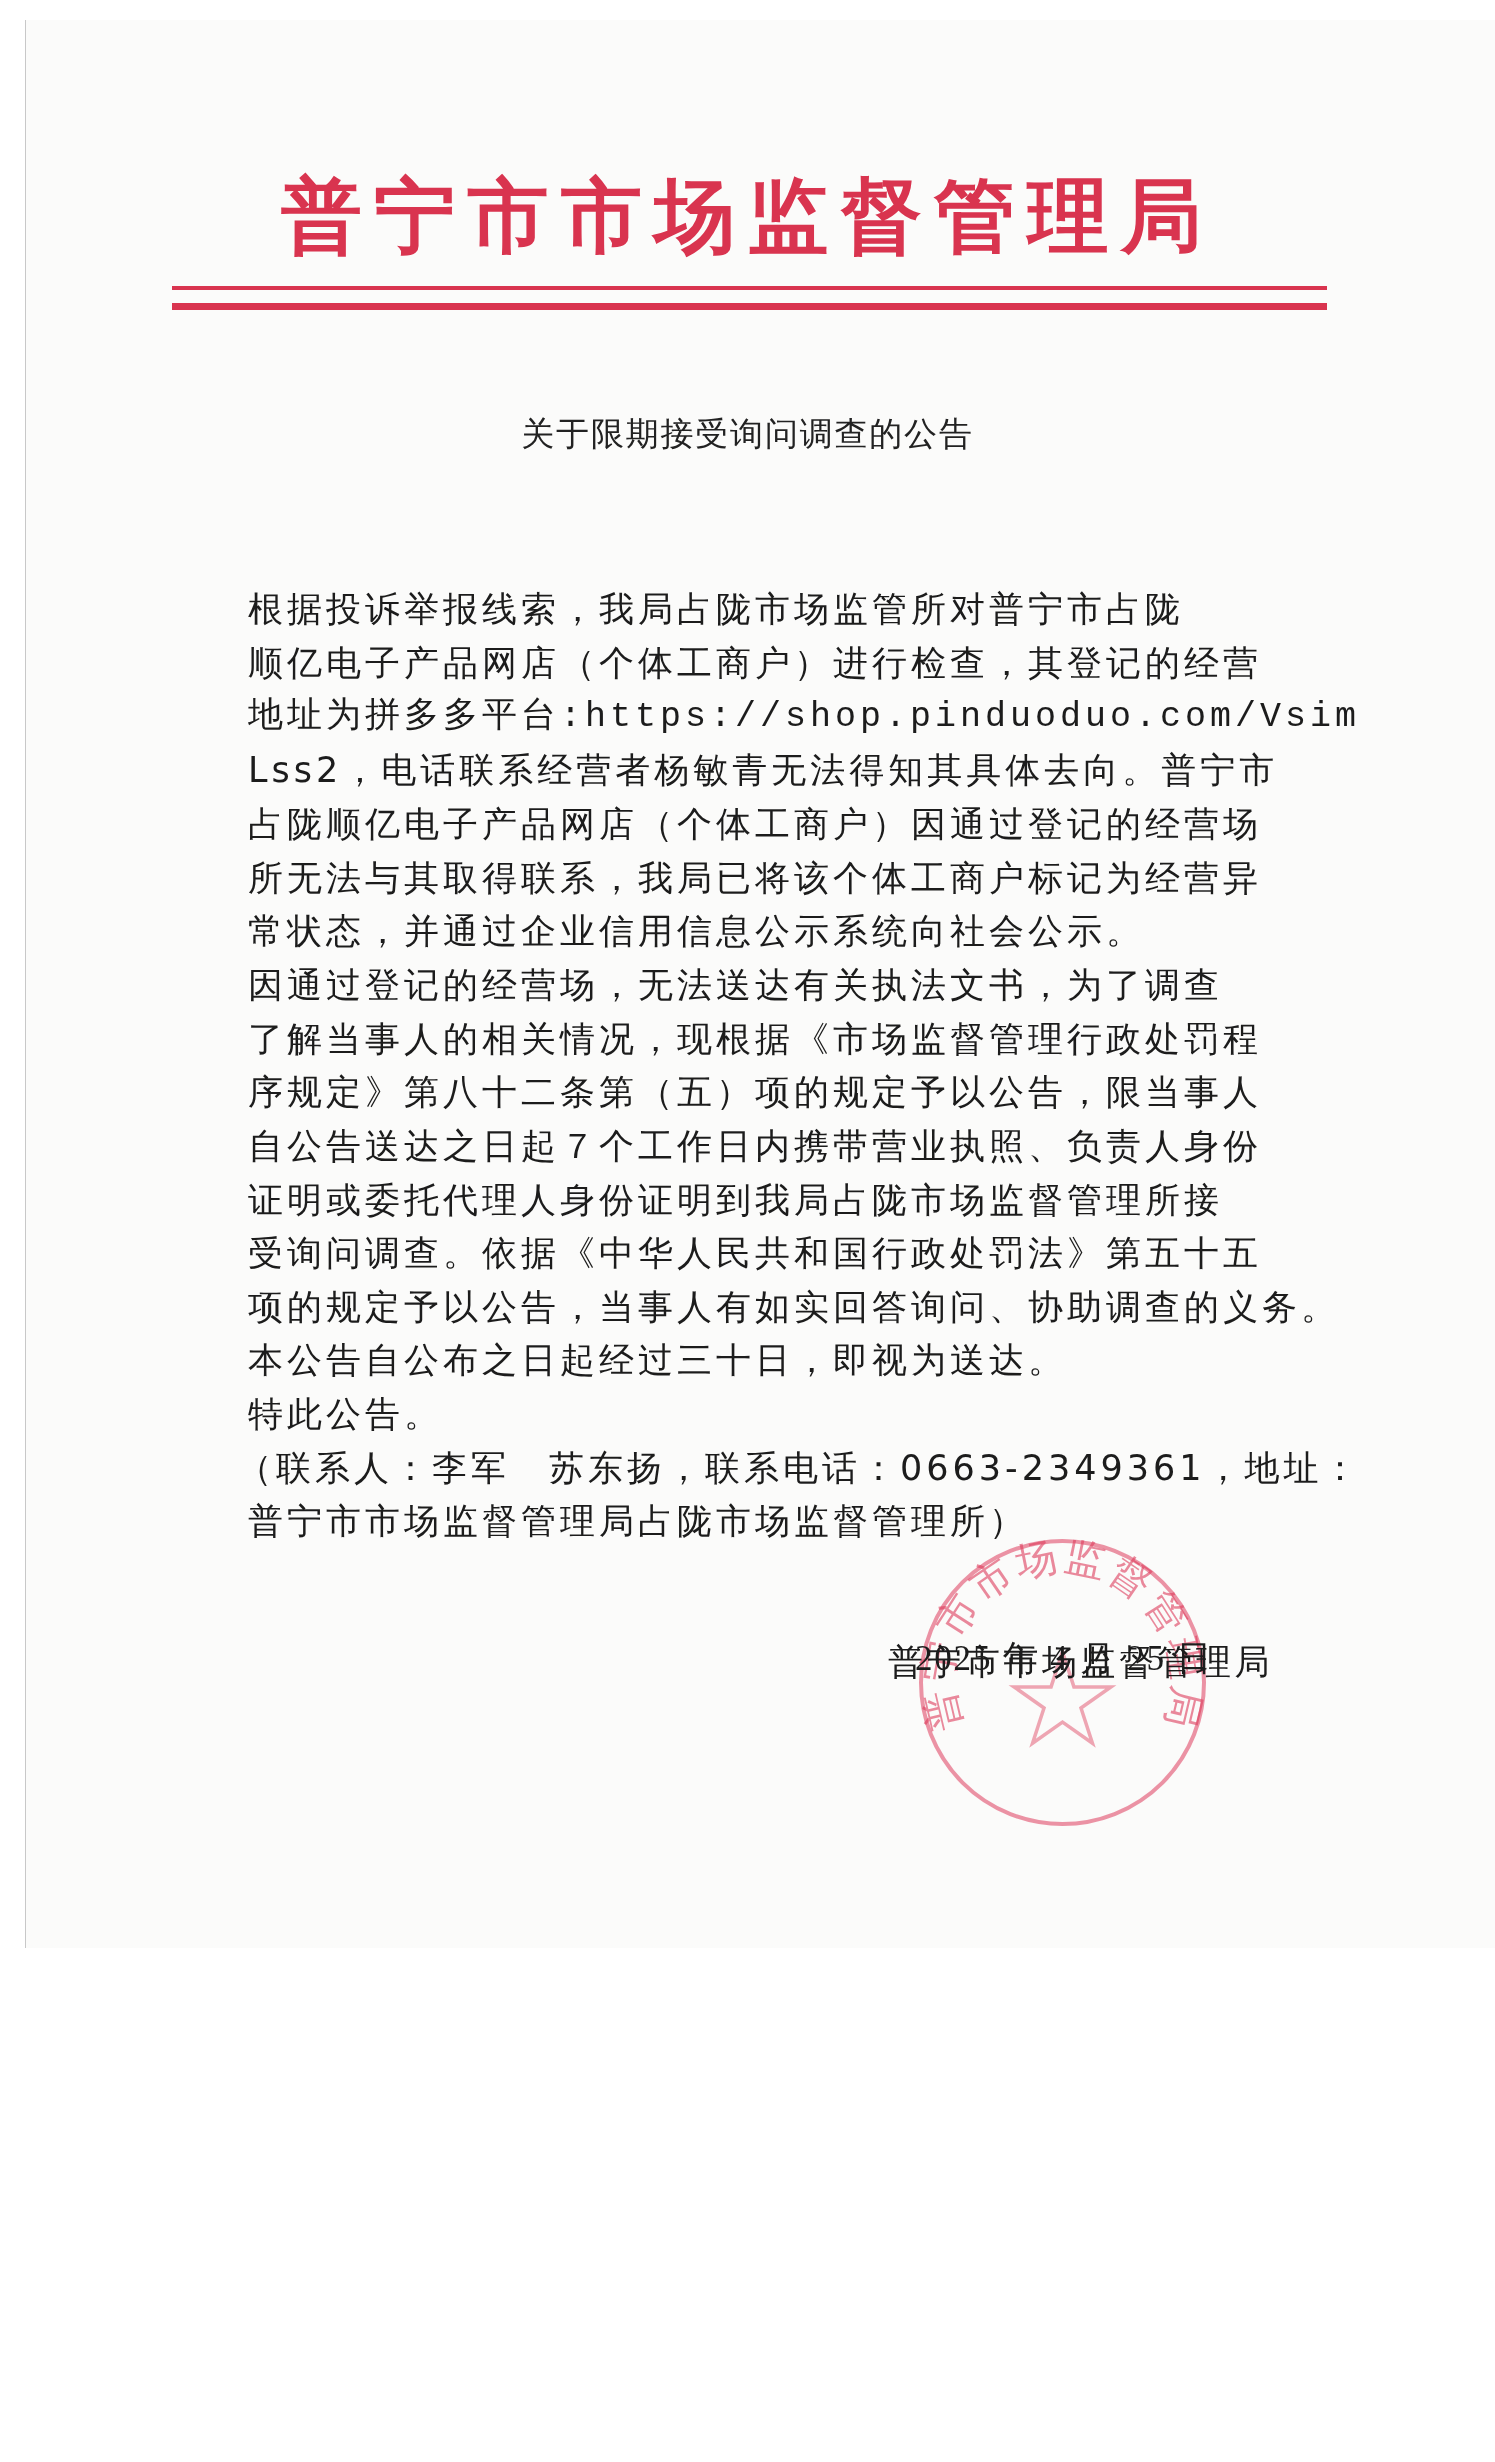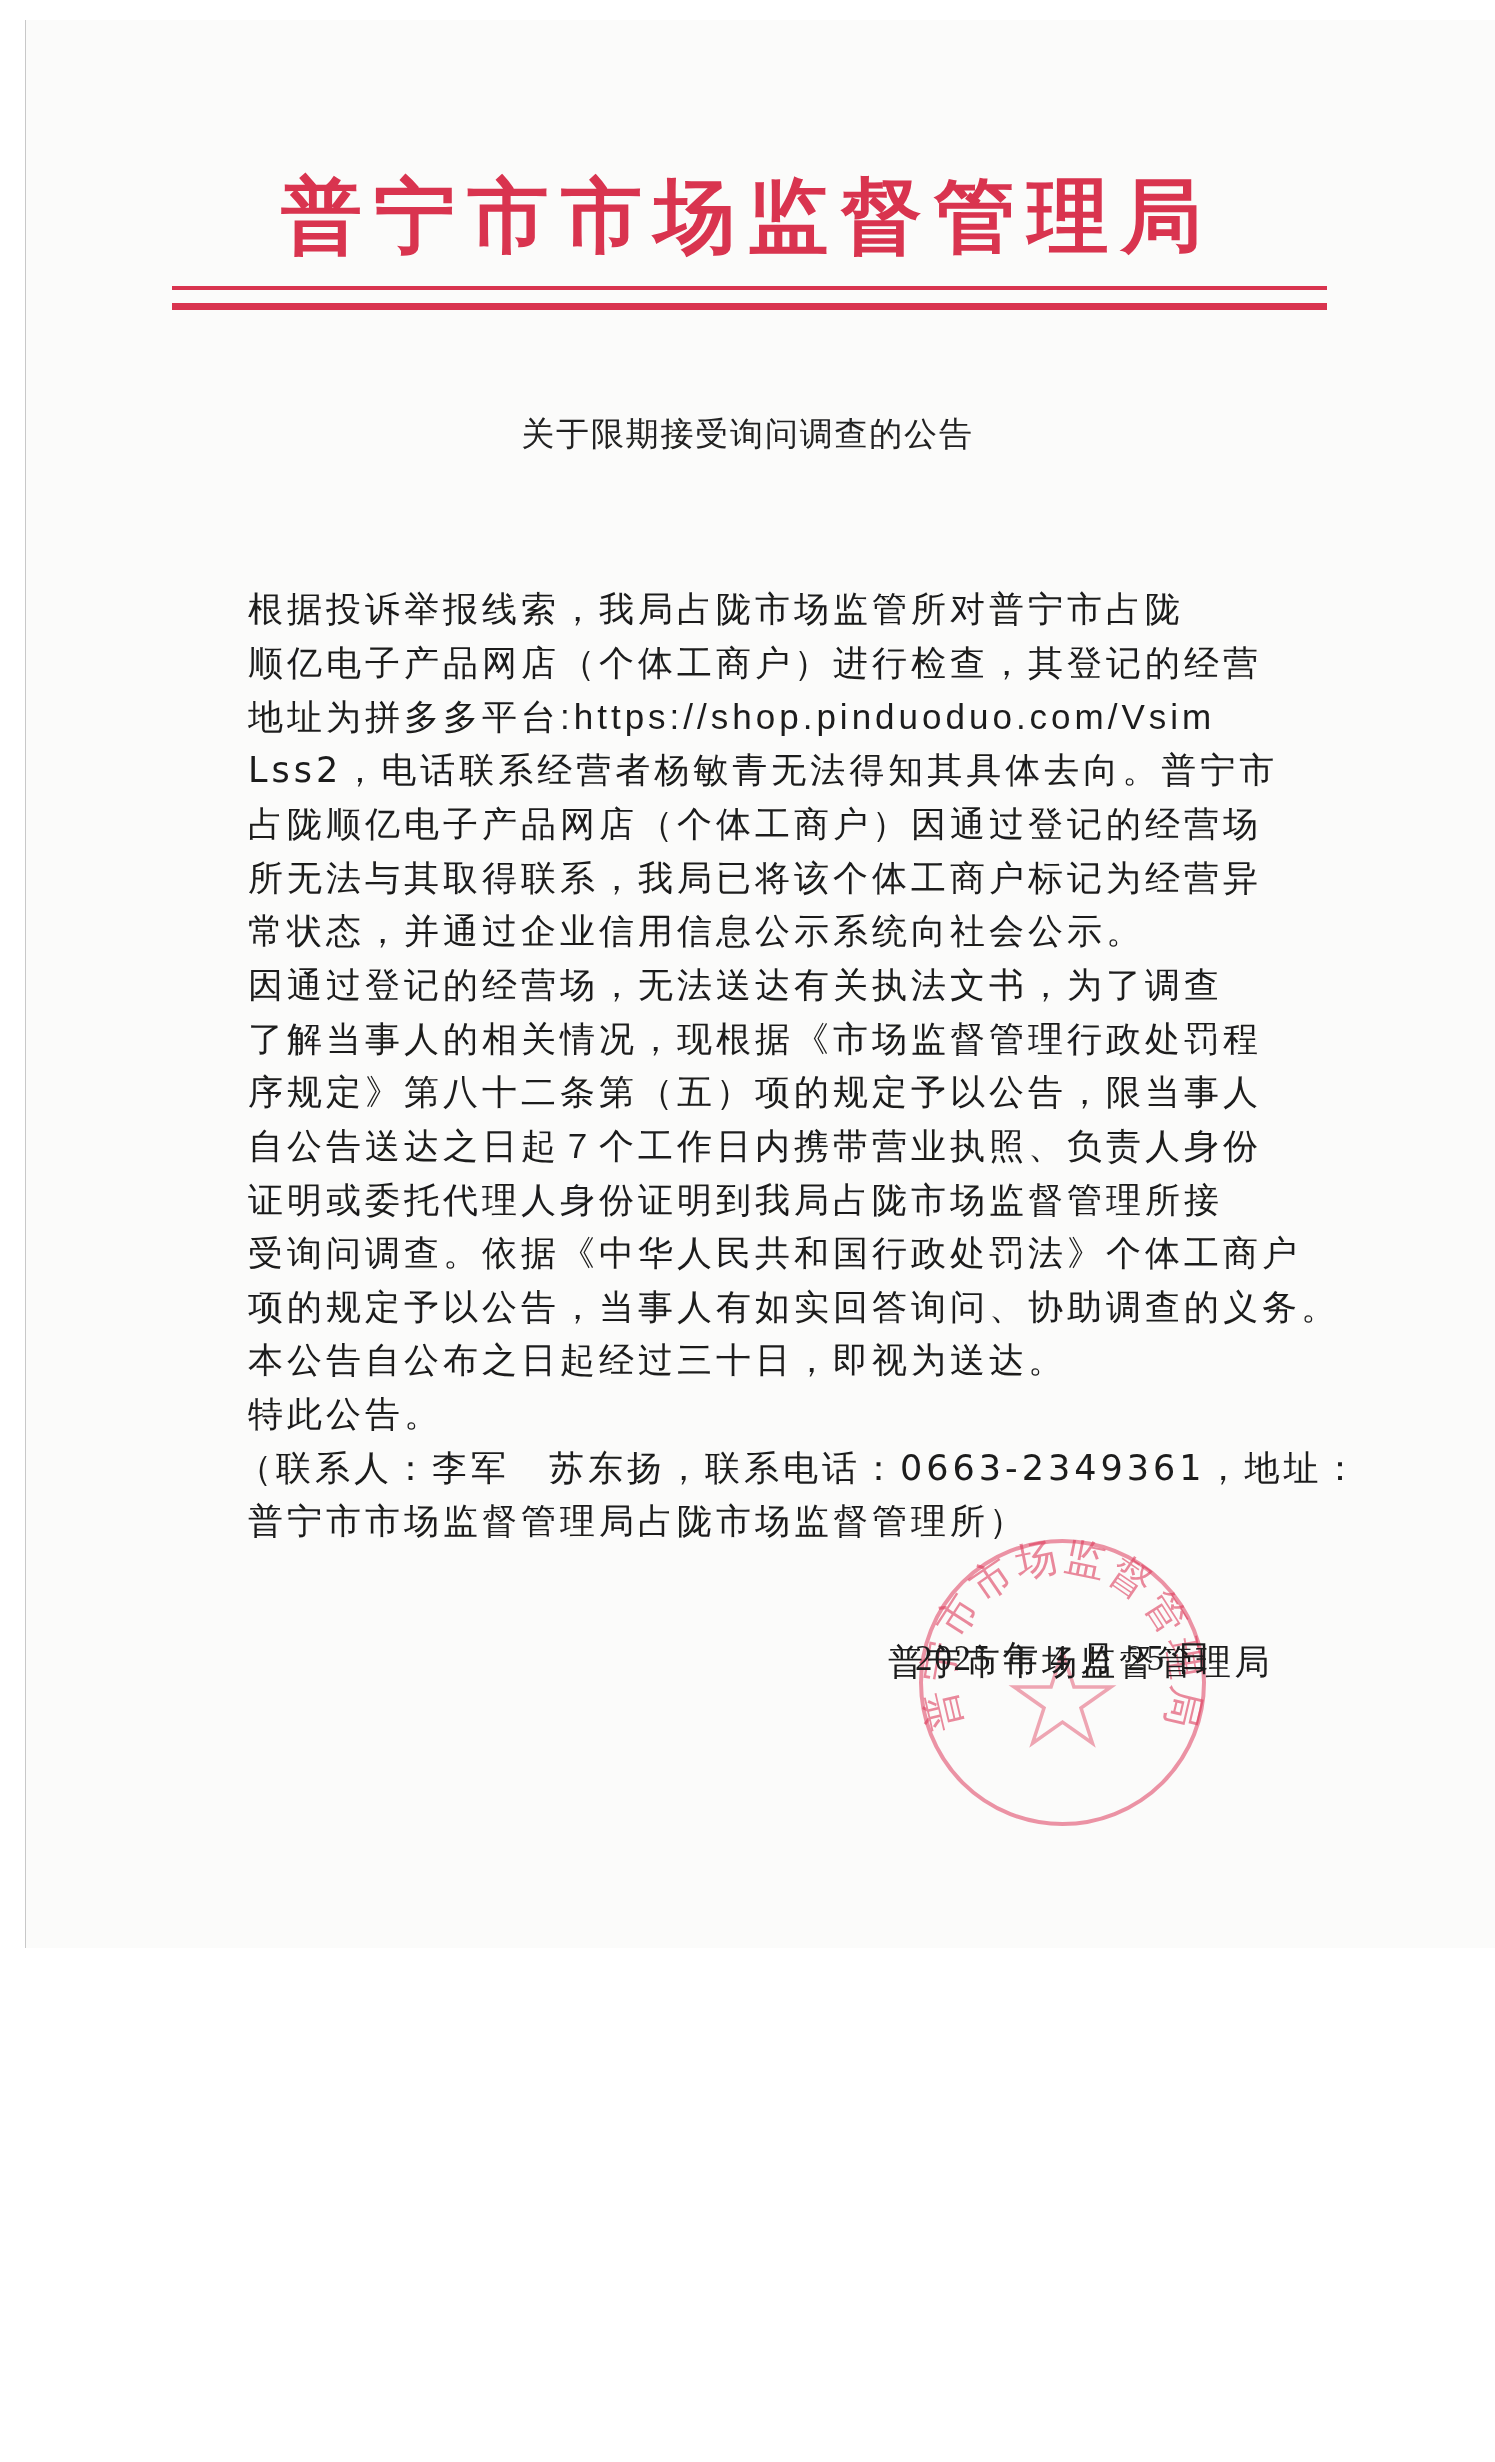"地址为拼多多平台:https://shop.pinduoduo.com/Vsim" .line.mono { font-family: Liberation Sans, sans-serif -> Liberation Mono, monospace }
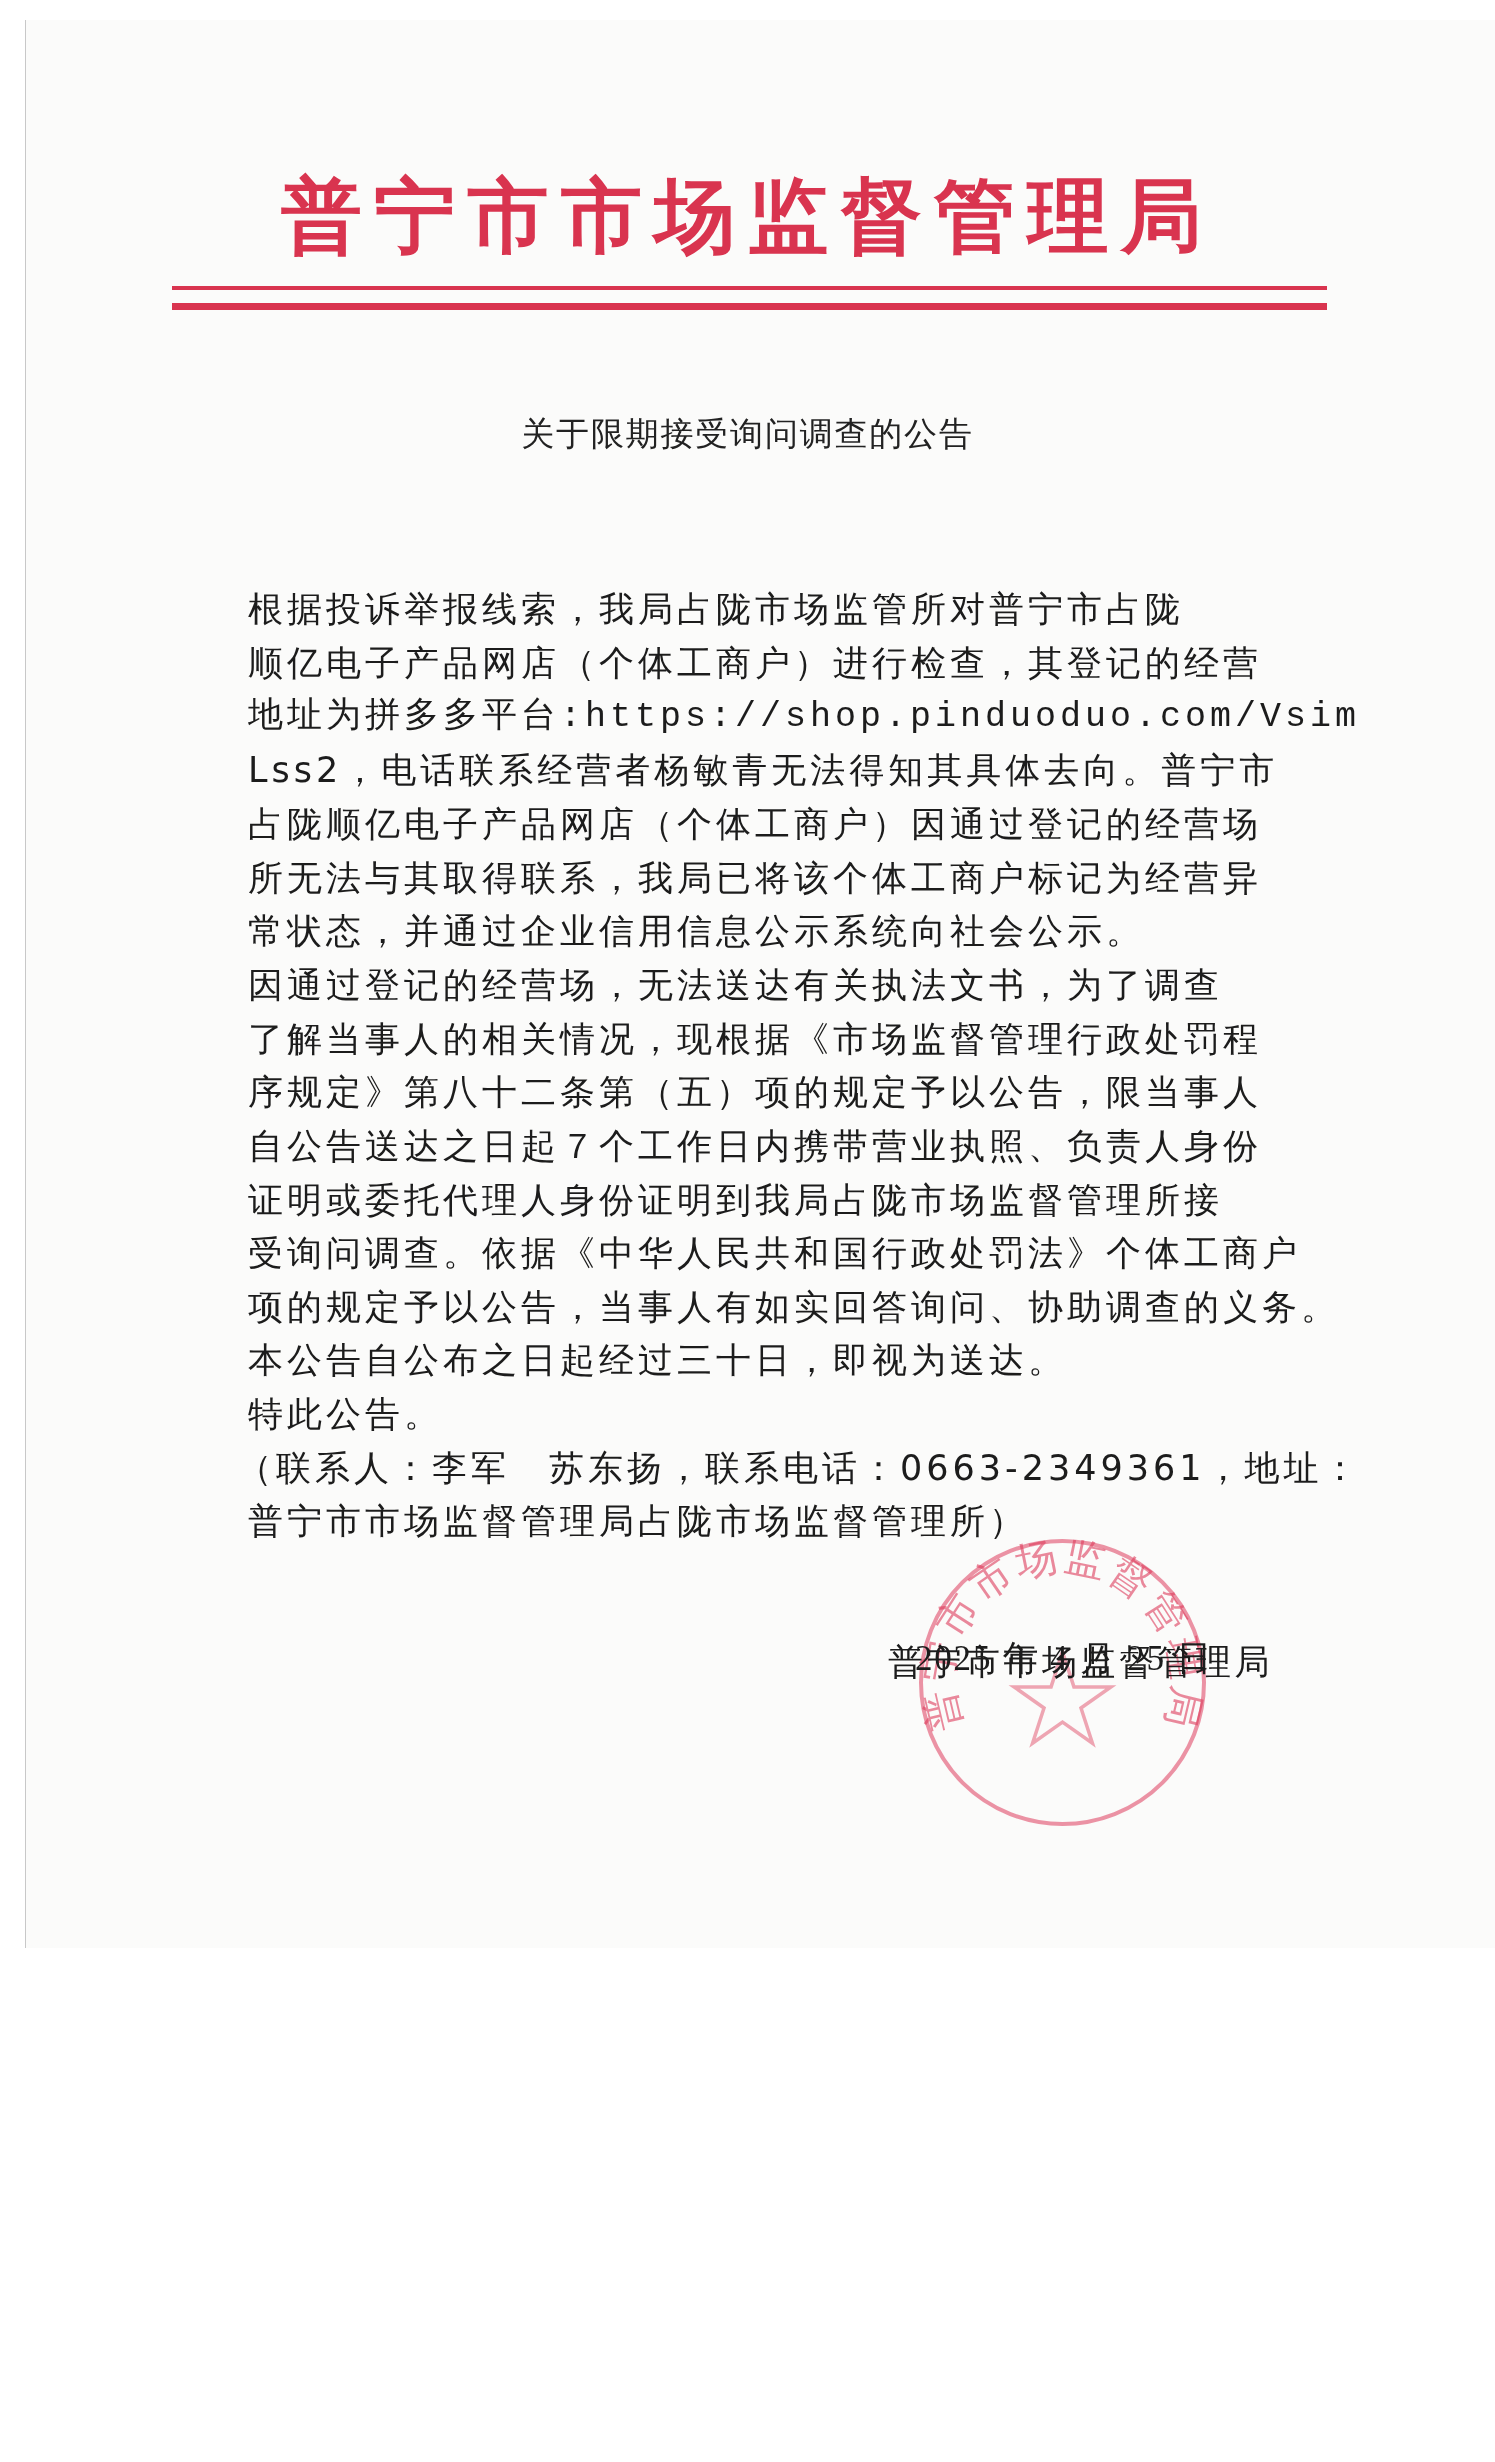"受询问调查。依据《中华人民共和国行政处罚法》个体工商户" div.line { text: 个体工商户 -> 第五十五 }
